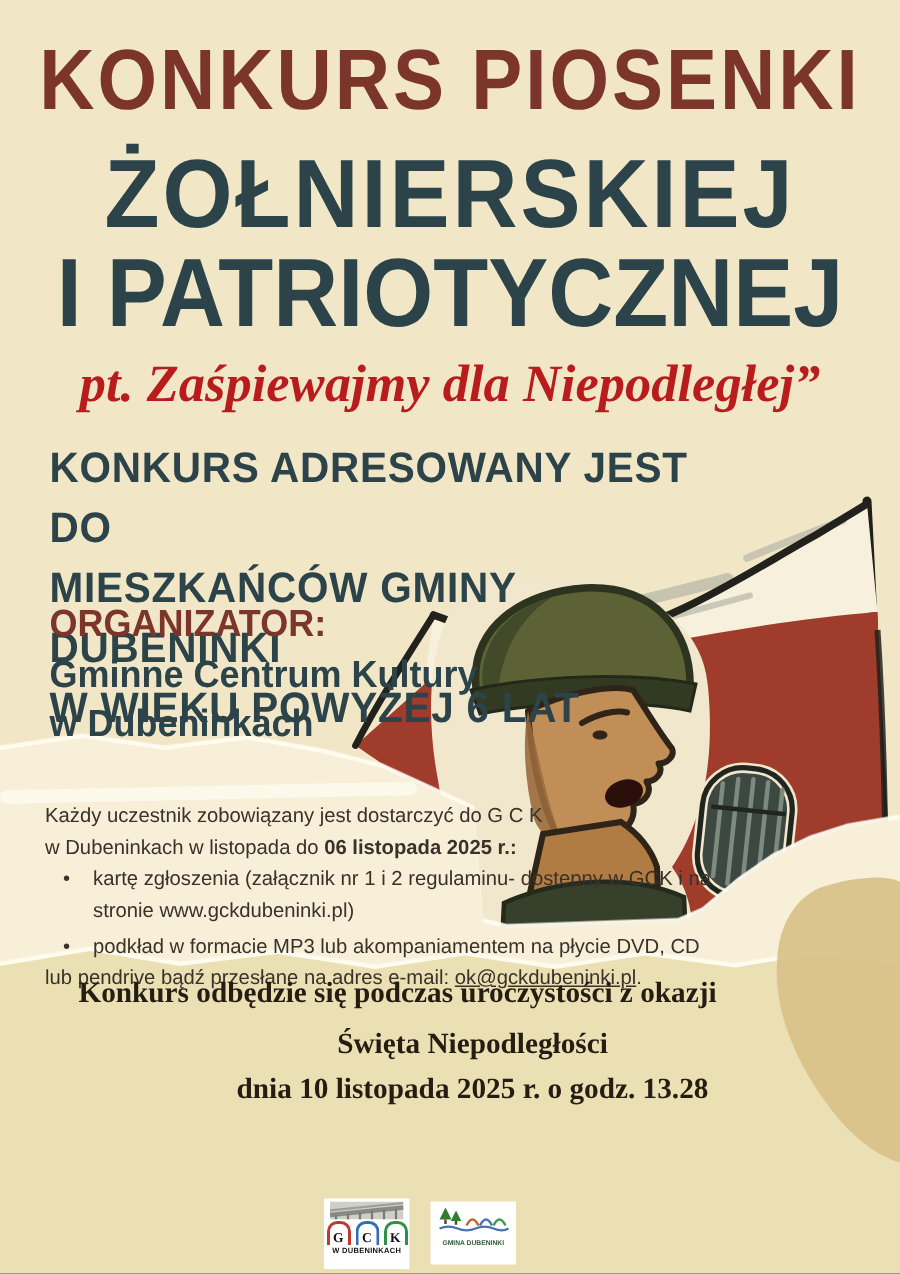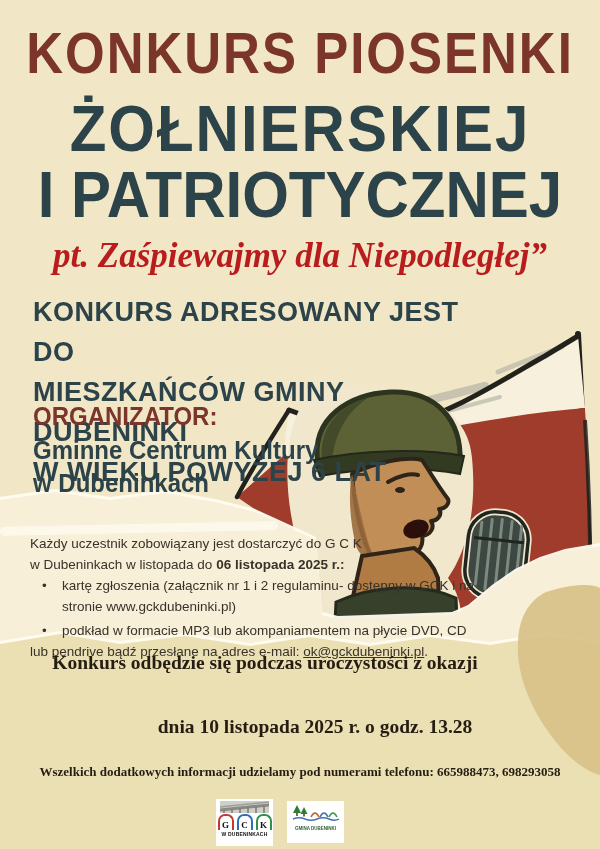"Święta Niepodległości" div.abs { html: none -> <div>Święta Niepodległości</div> }
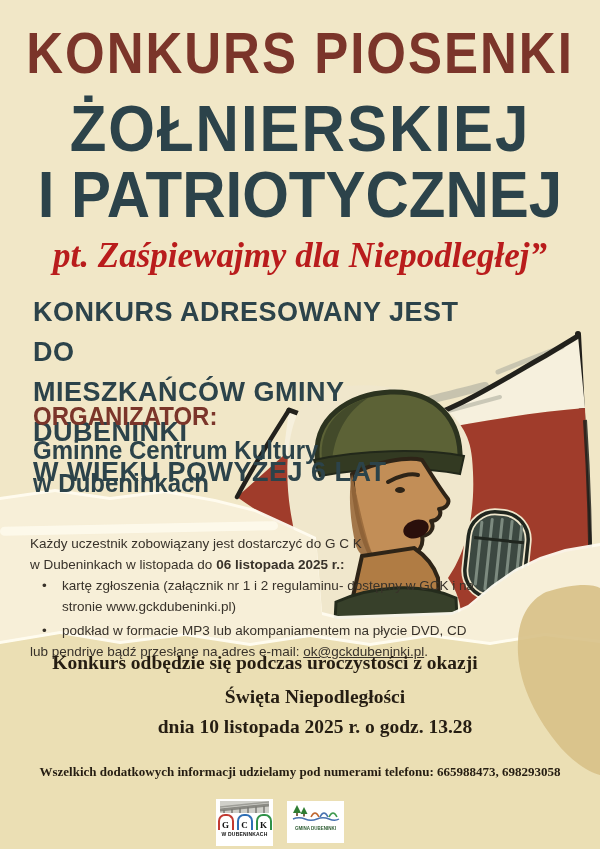"Wszelkich dodatkowych informacji" div.abs { html: <div>Wszelkich dodatkowych informacji udzielamy pod numerami telefonu: 665988473, 698293058</div> -> none }
